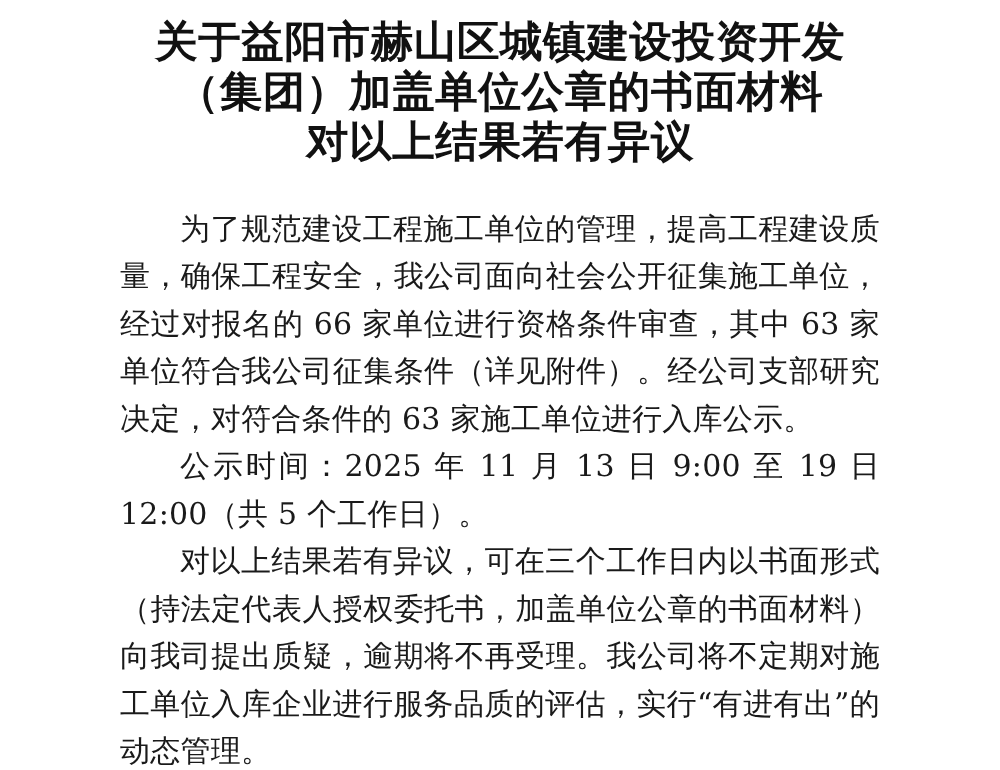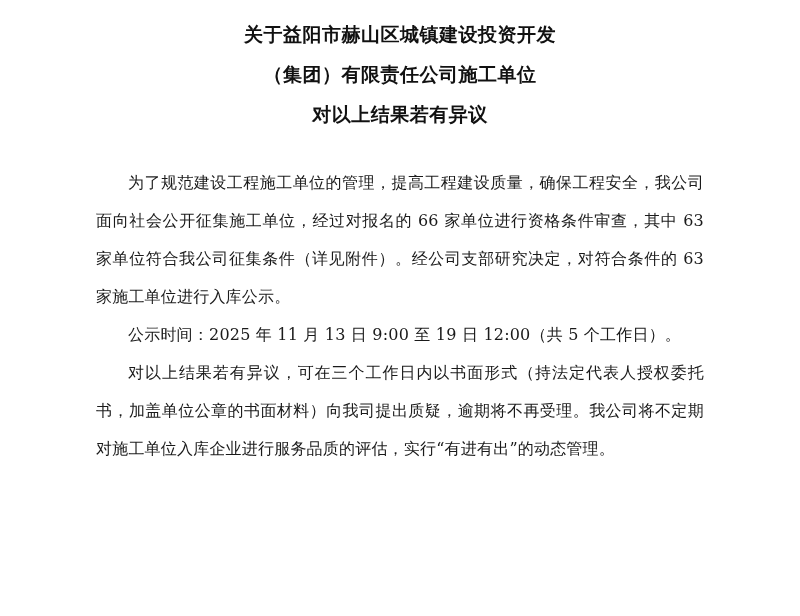"关于益阳市赫山区城镇建设投资开发" .doc-title { font-size: 19px -> 34px }
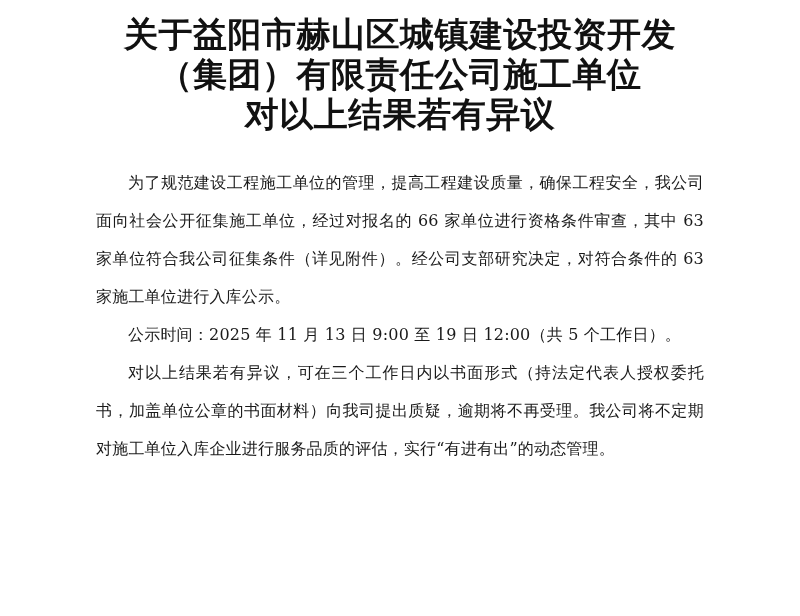"（集团）有限责任公司施工单位" span.tline { text: 有限责任公司施工单位 -> 加盖单位公章的书面材料 }
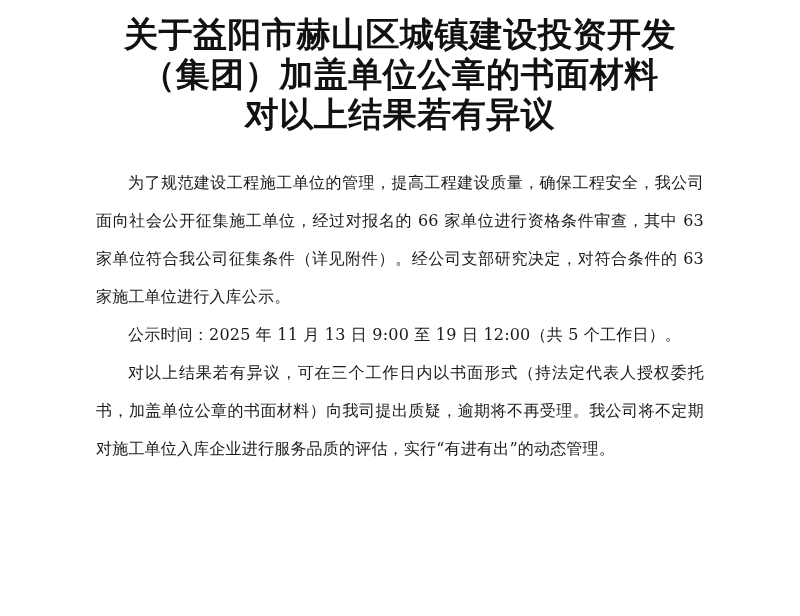"为了规范建设工程施工单位的管理，提高工程建设质量，确保工程安全，我公司面向社会公" .para { font-size: 16px -> 24px }
